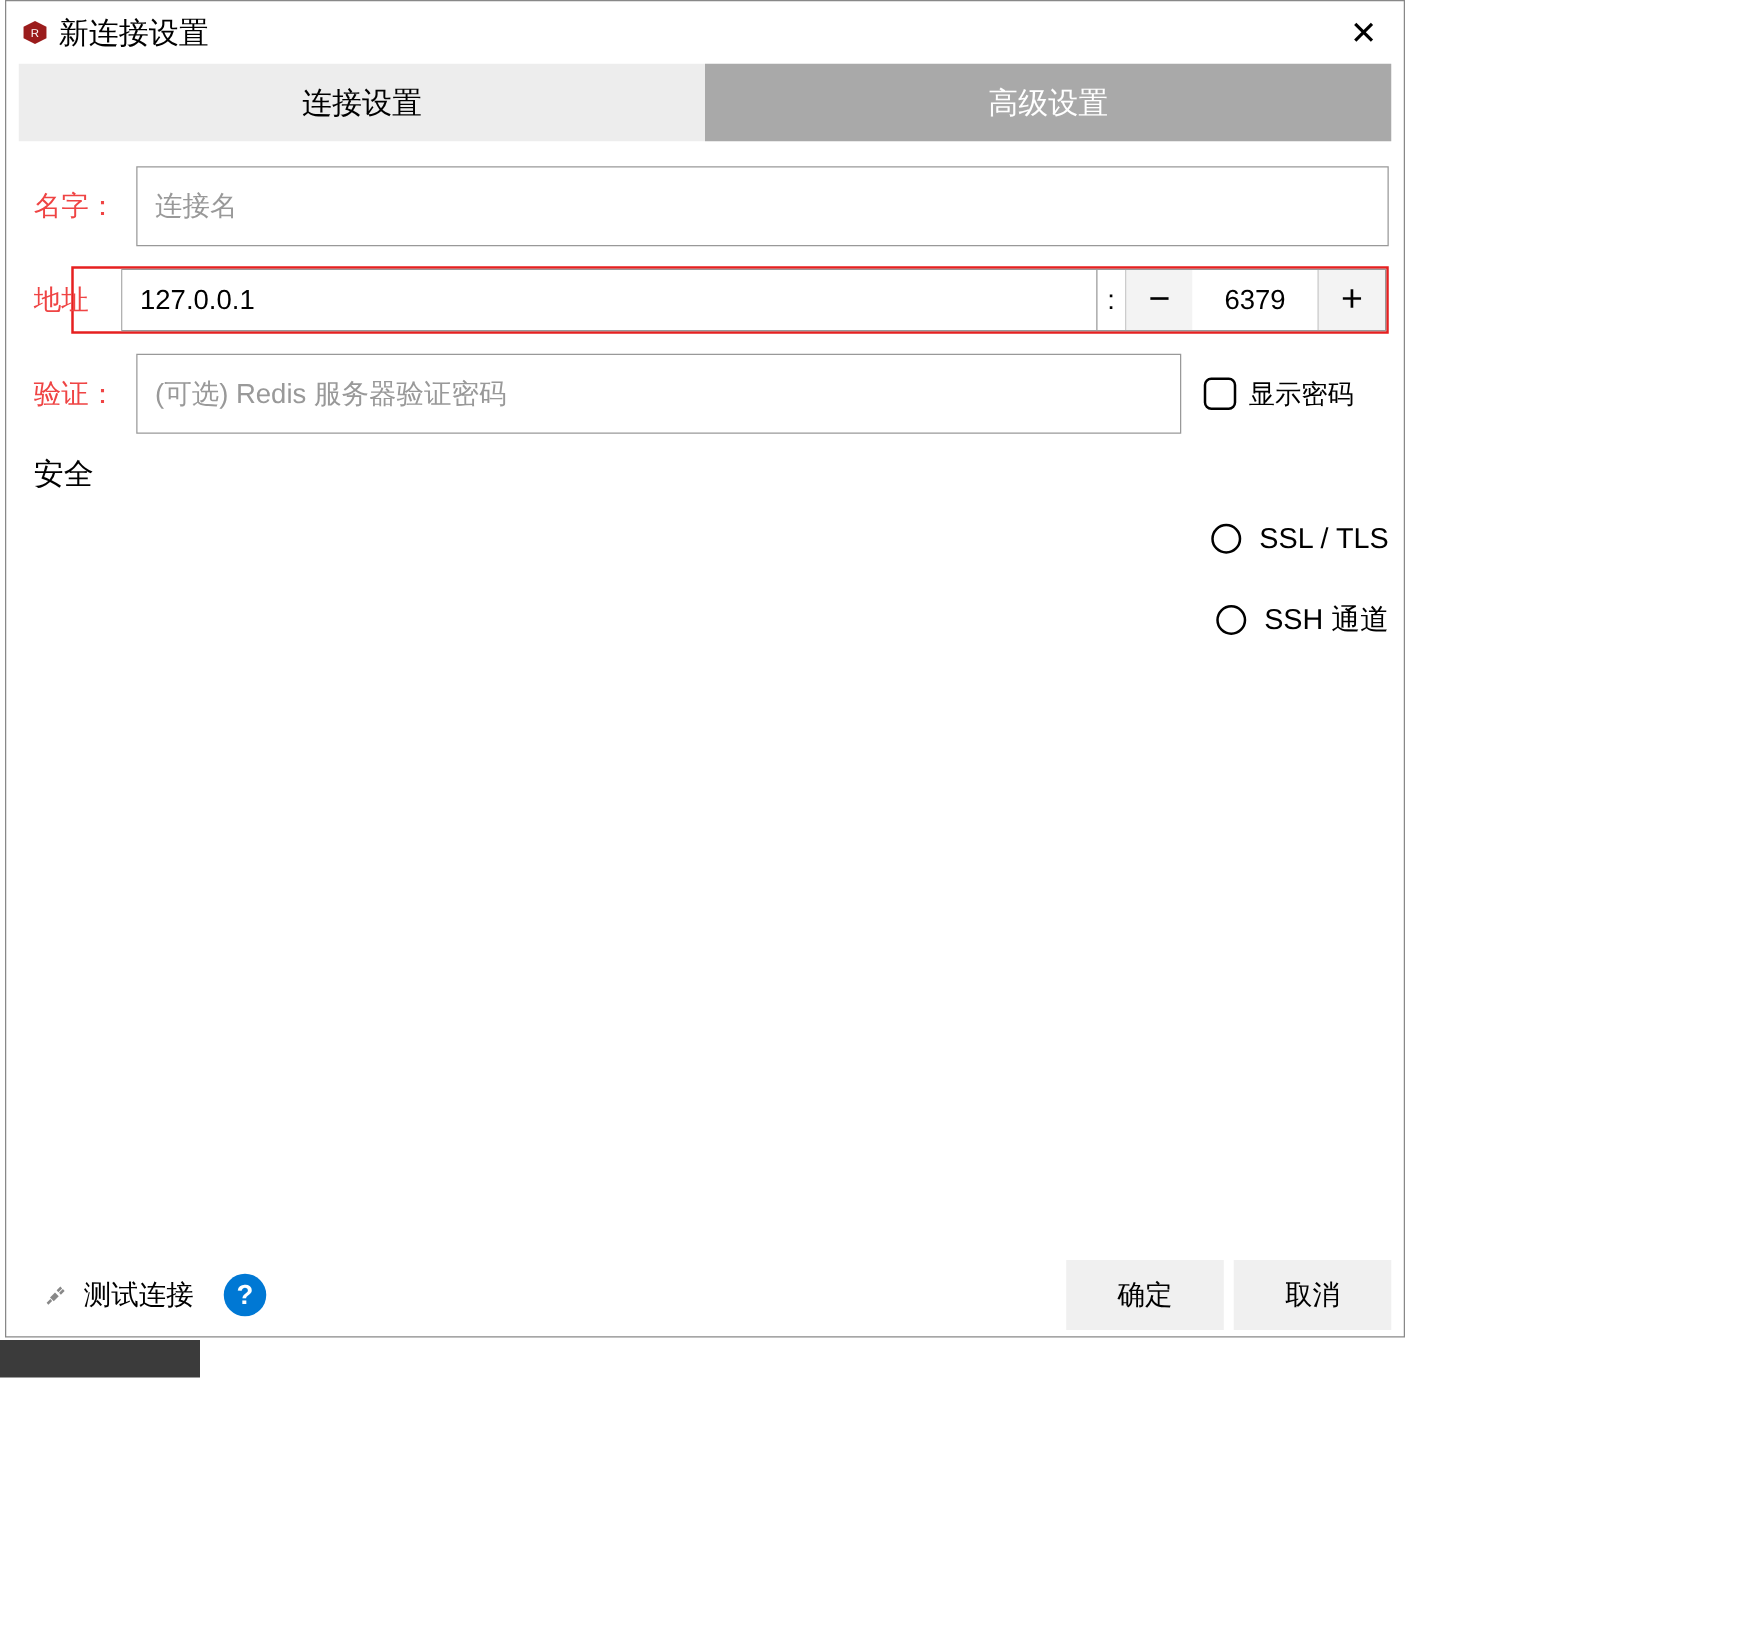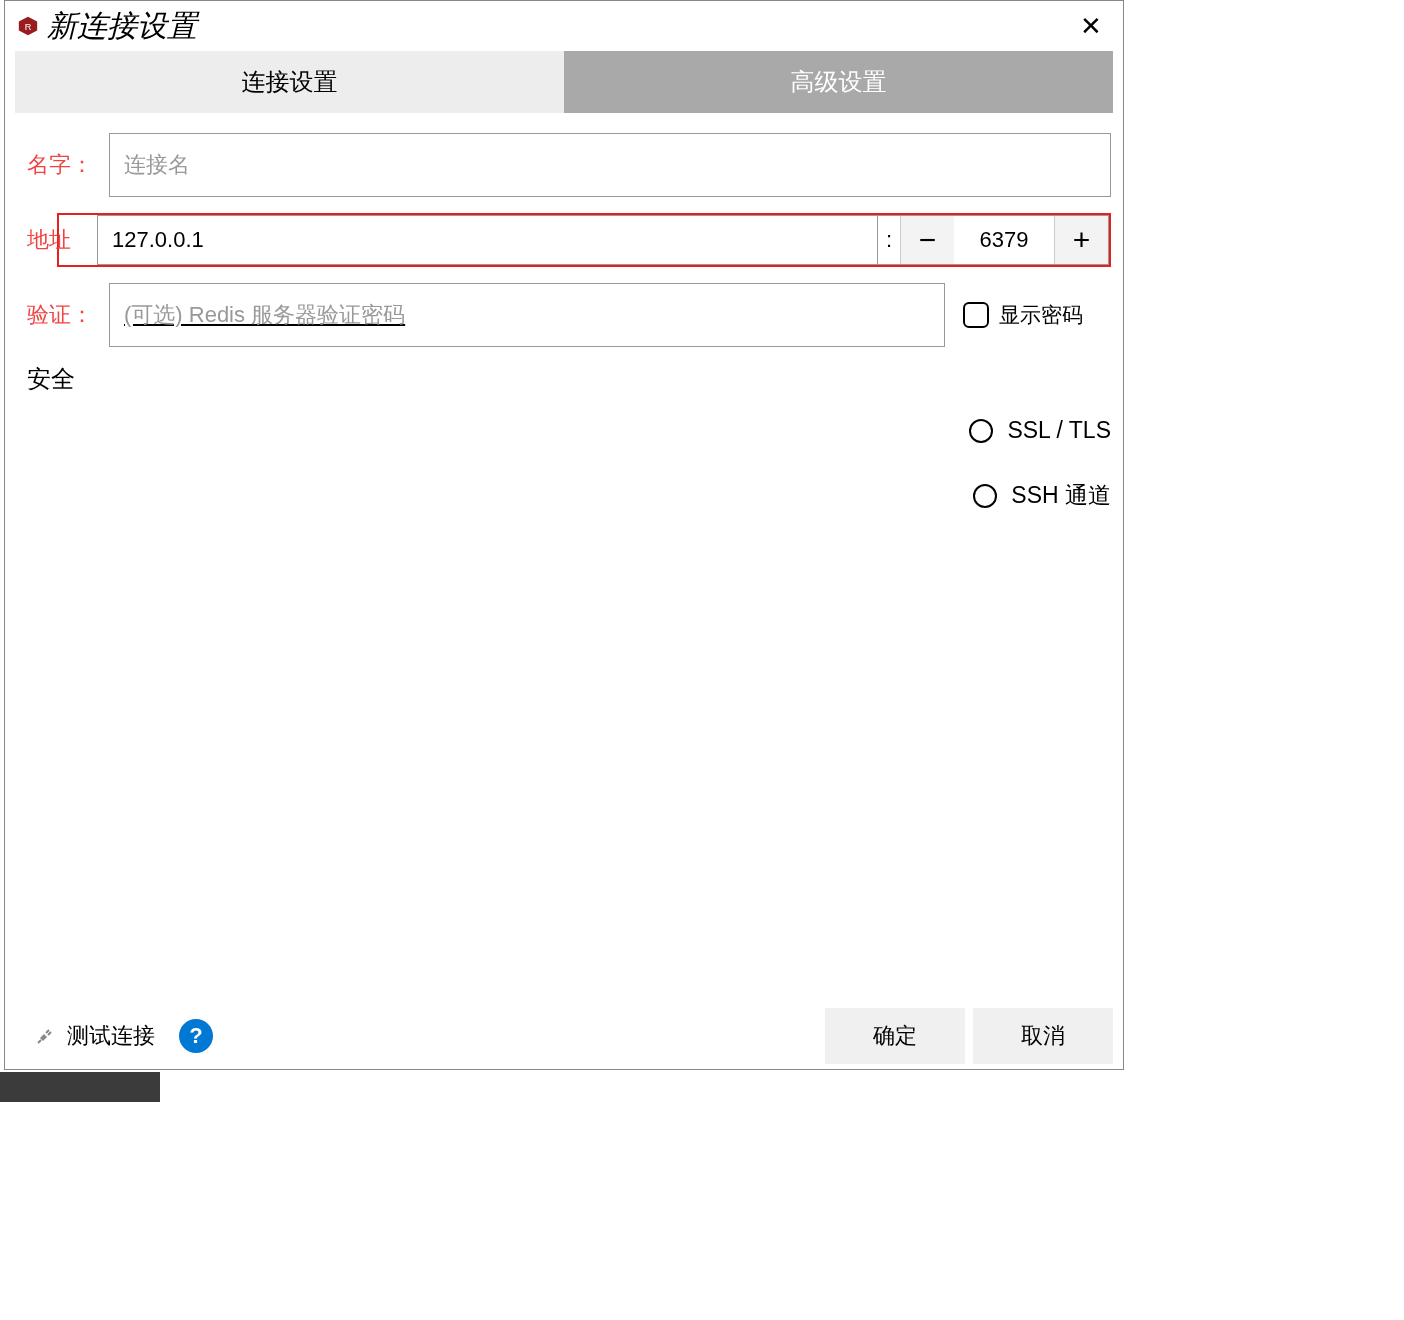"新连接设置" .title-text { font-size: 30px -> 24px; font-style: italic -> none }
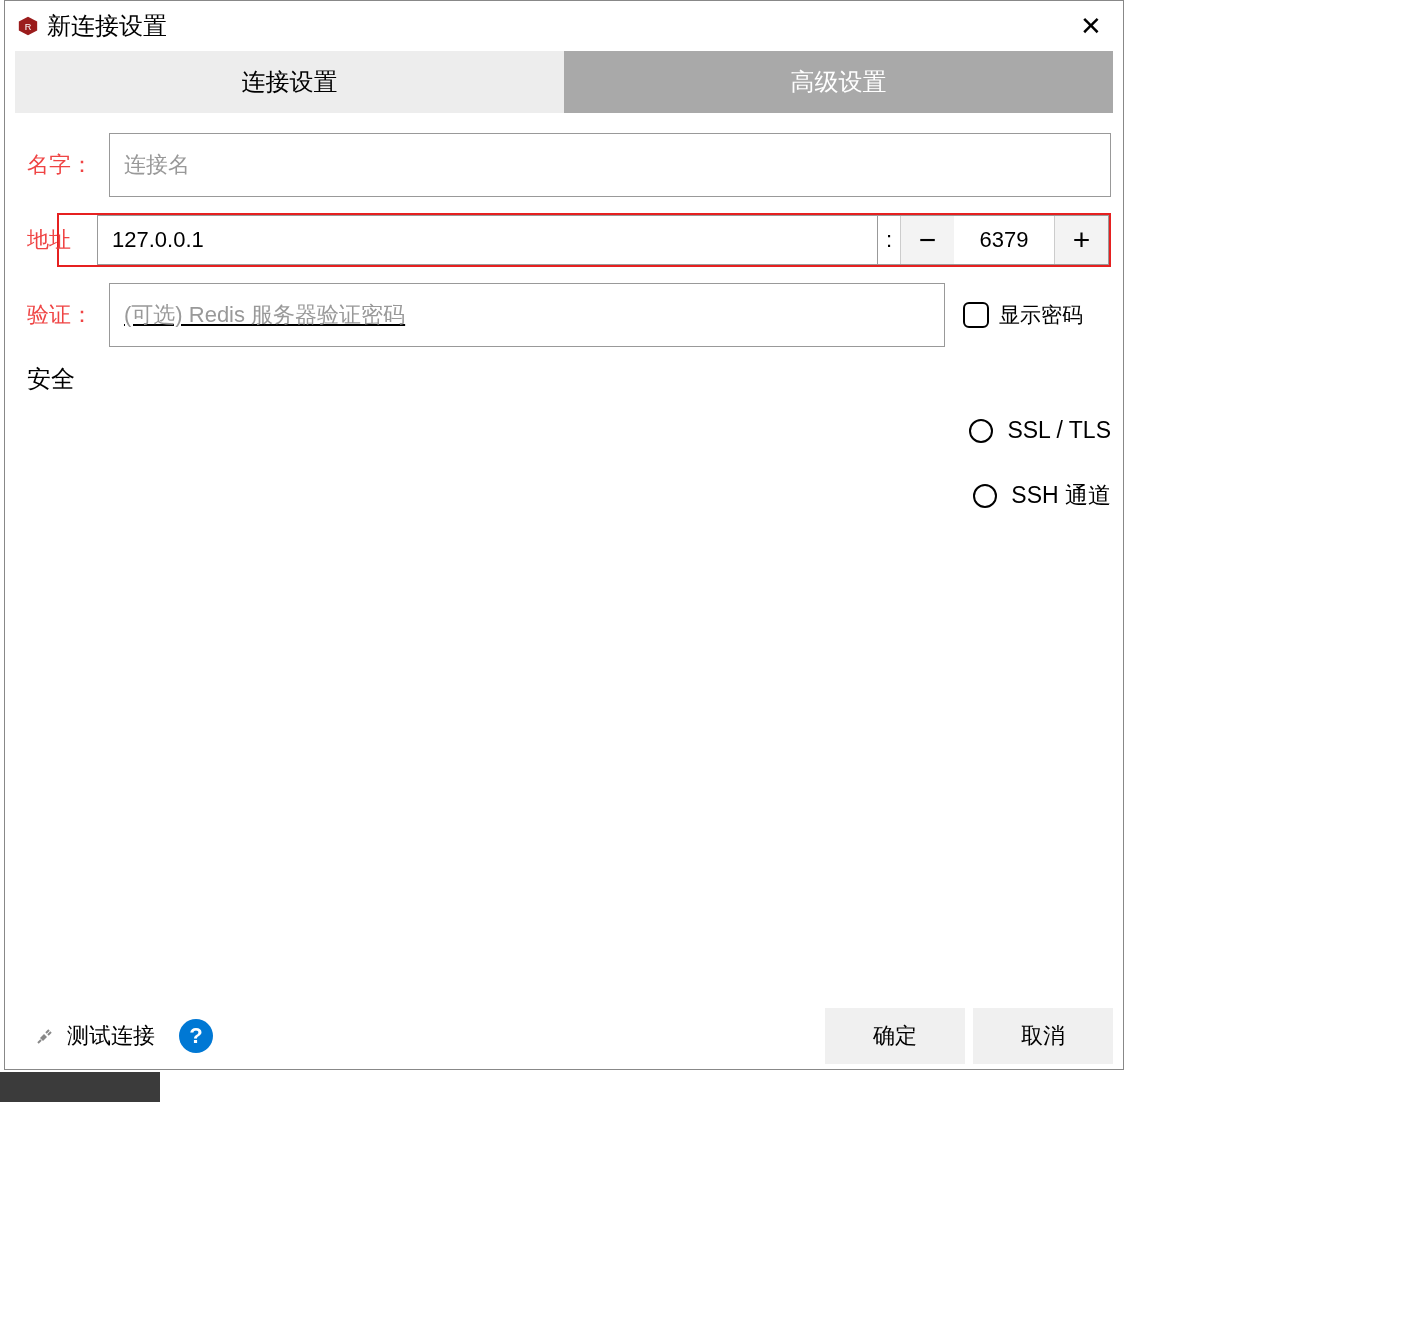"(可选) Redis 服务器验证密码" .auth-input { text-decoration: underline -> none }
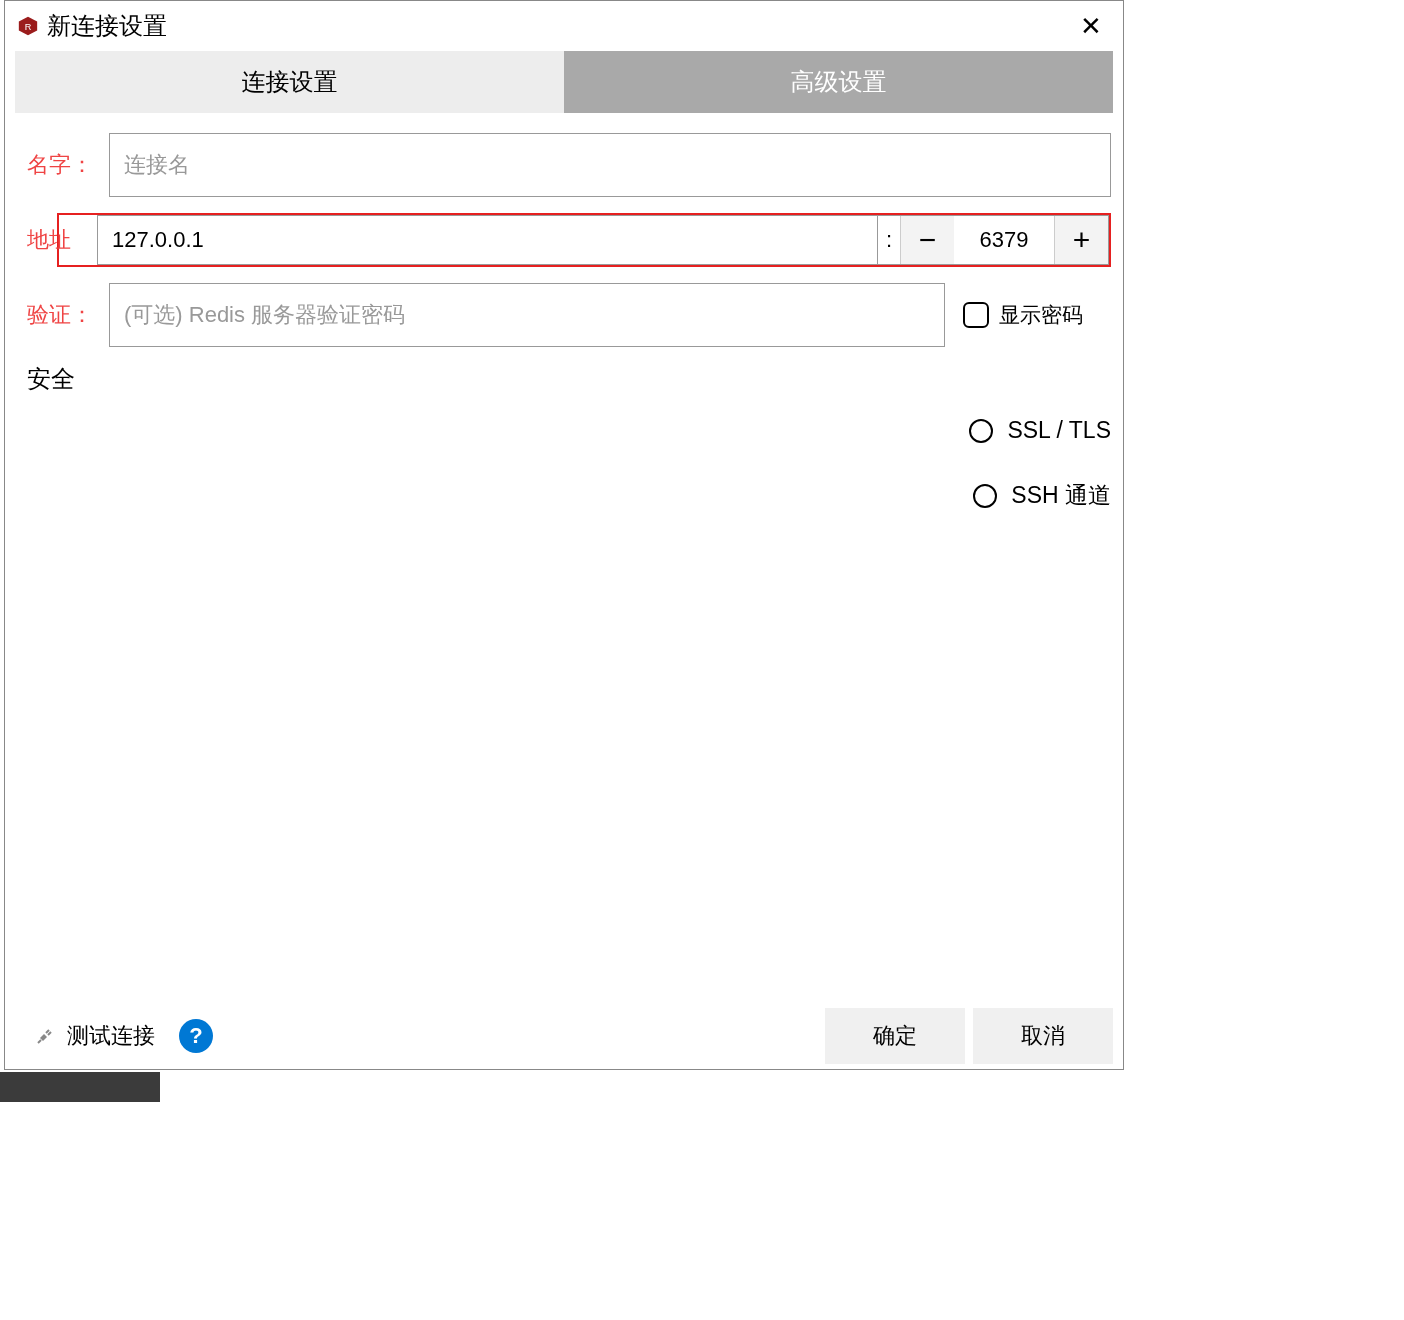"确定" .action-btn { width: 140px -> 126px }
